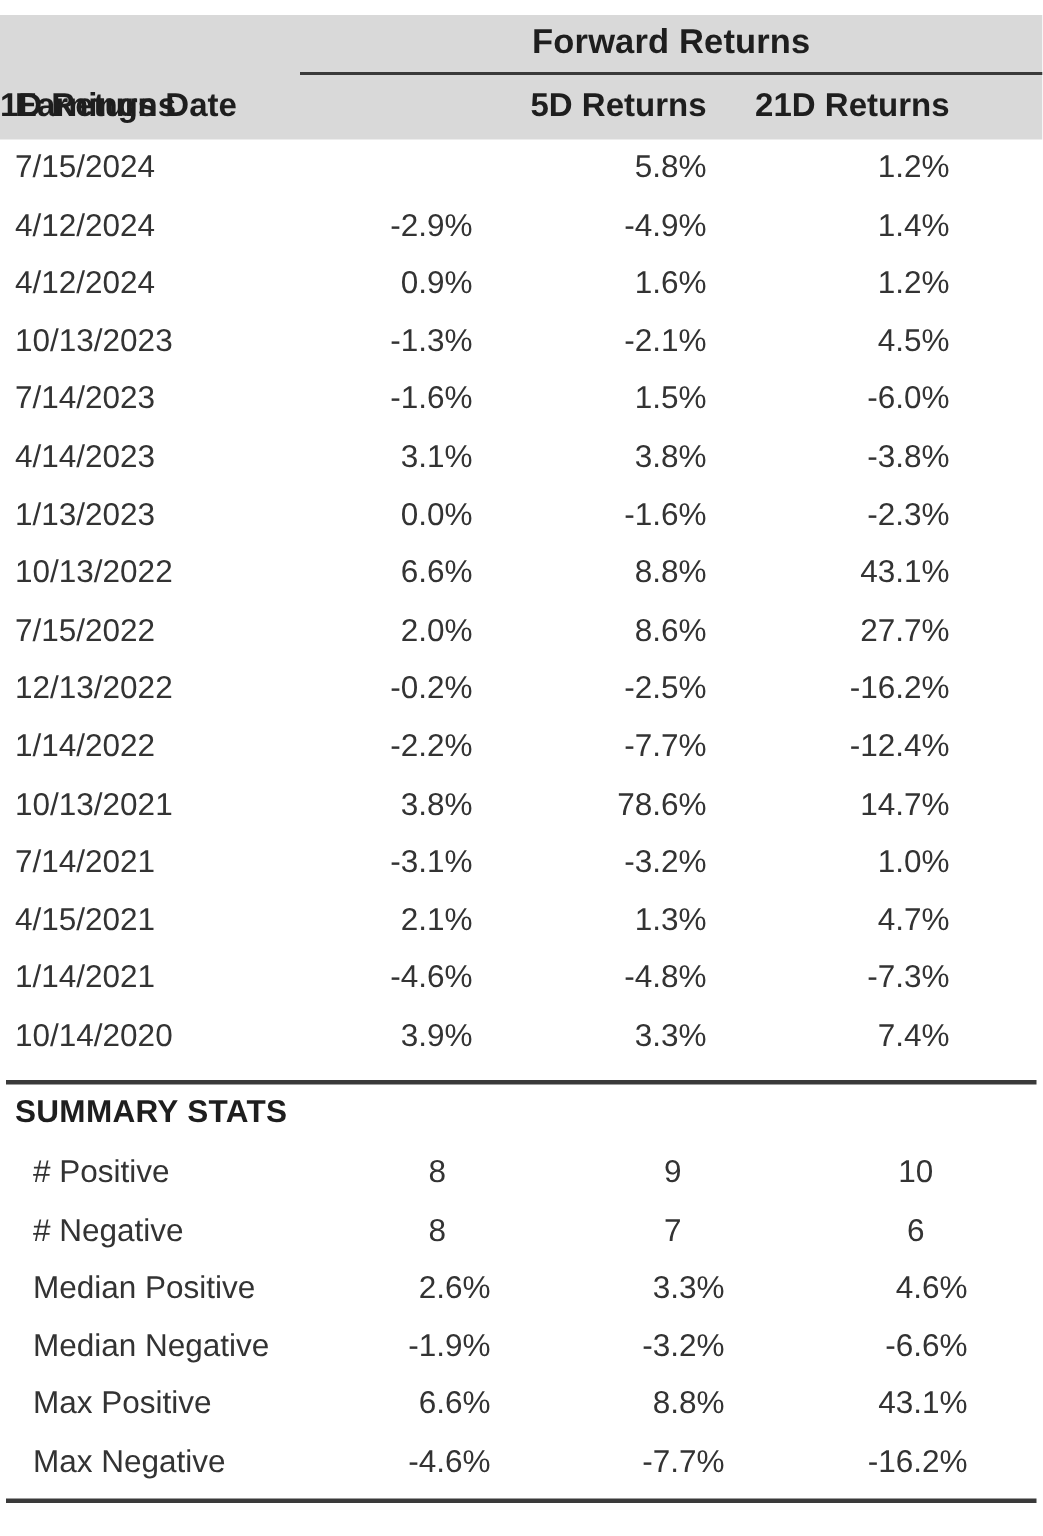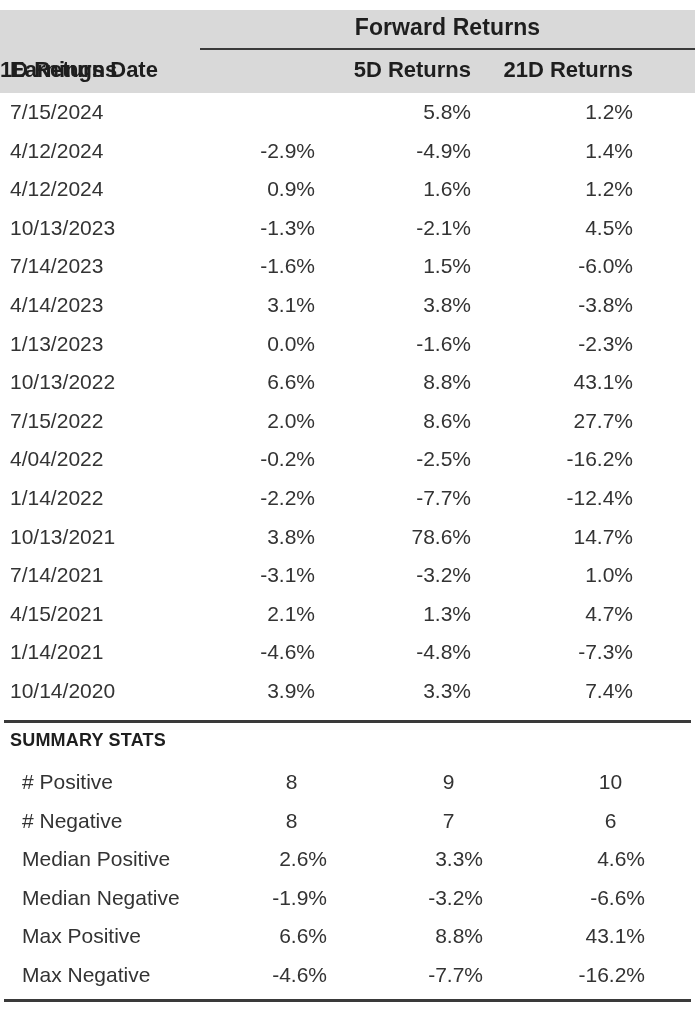"4/04/2022" div.cell { text: 4/04/2022 -> 12/13/2022 }
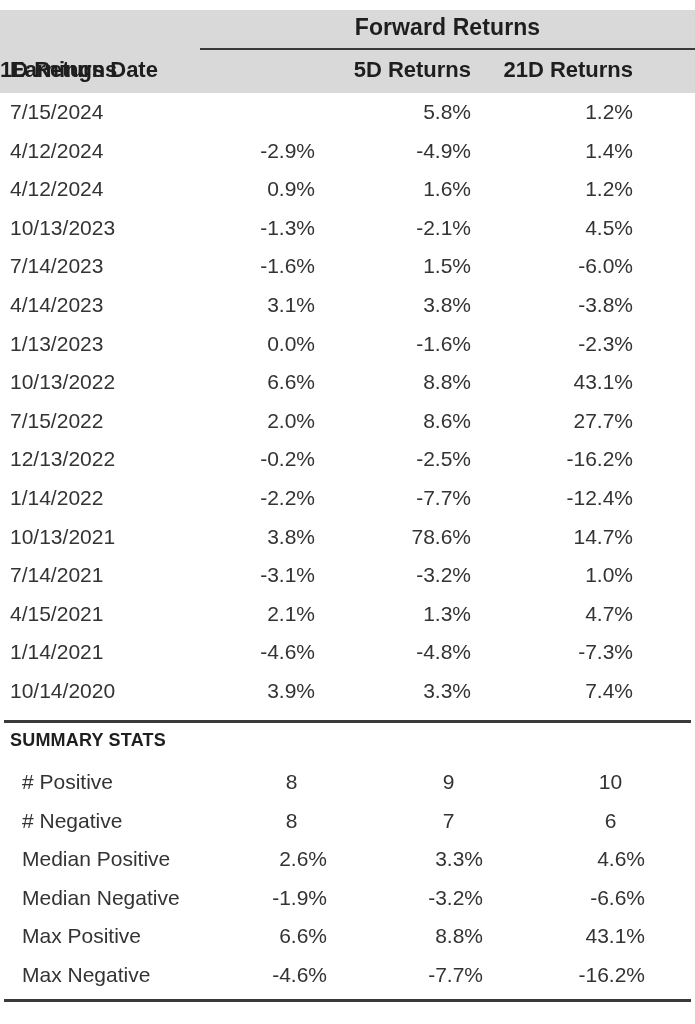"SUMMARY STATS" .summary-heading { font-size: 18px -> 21px }
